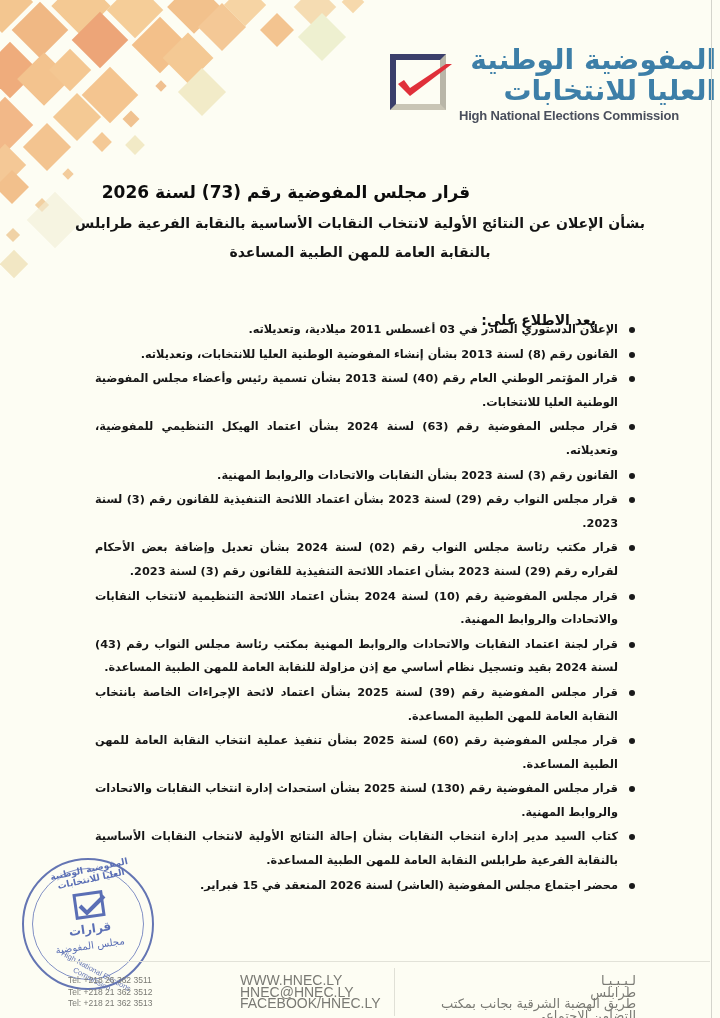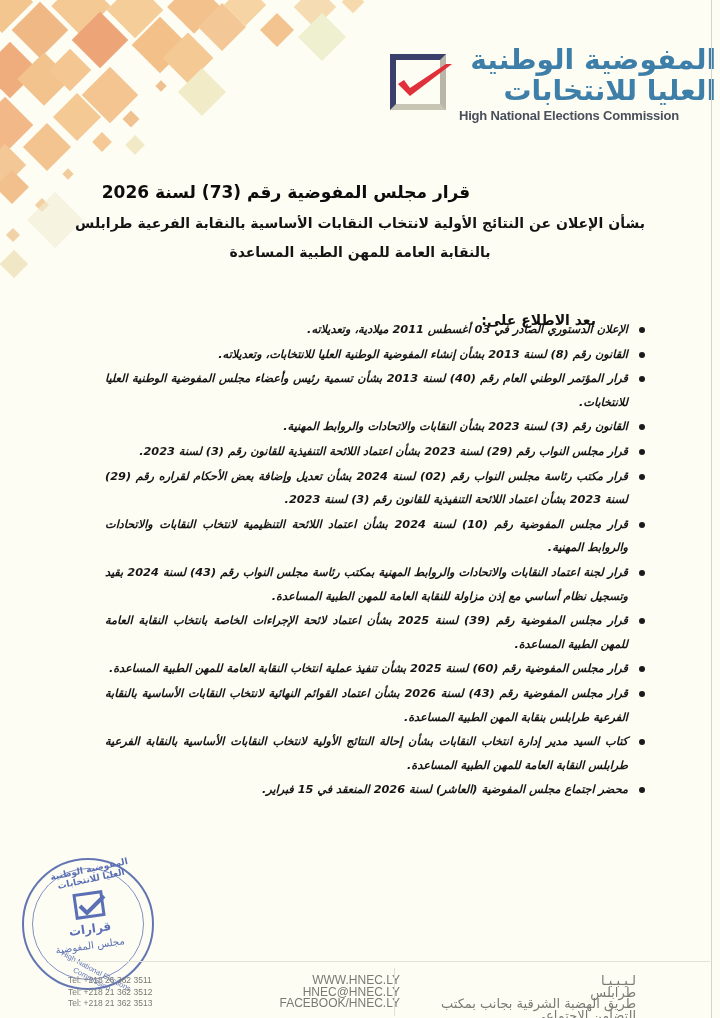"الإعلان الدستوري الصادر في 03" .list { font-style: italic -> none; left: 105px -> 95px }
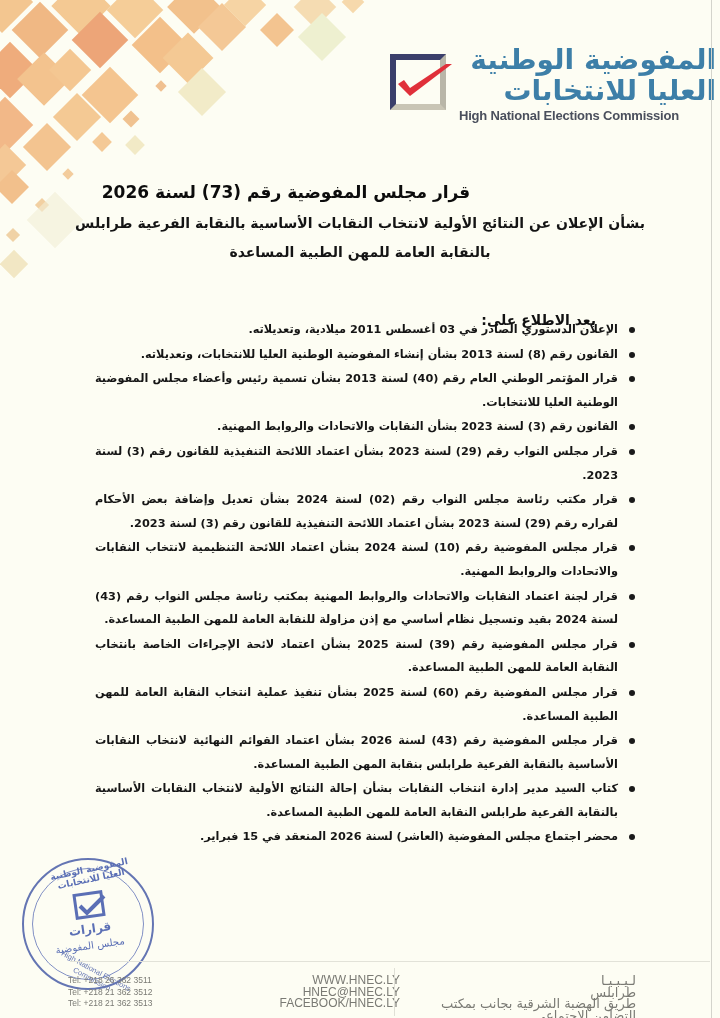"قرار مجلس المفوضية رقم (63)" li { html: none -> <li>قرار مجلس المفوضية رقم (63) لسنة 2024 بشأن اعتماد الهيكل التنظيمي للمفوضية، وتعديلاته.</li> }
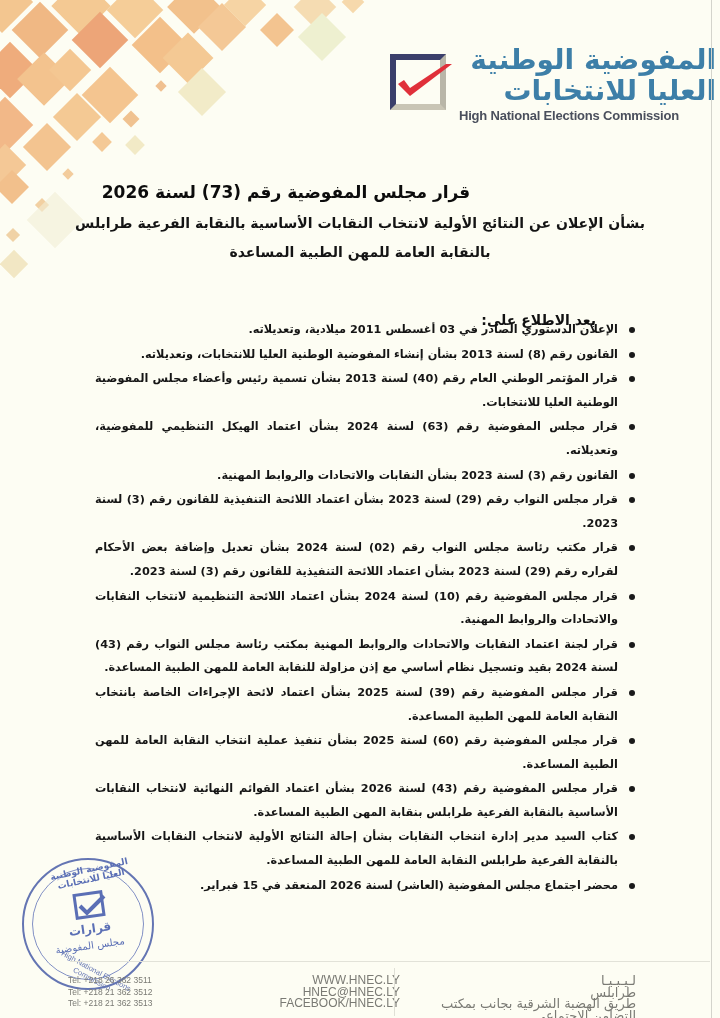"قرار مجلس المفوضية رقم (130)" li { html: none -> <li>قرار مجلس المفوضية رقم (130) لسنة 2025 بشأن استحداث إدارة انتخاب النقابات والاتحادات والروابط المهنية.</li> }
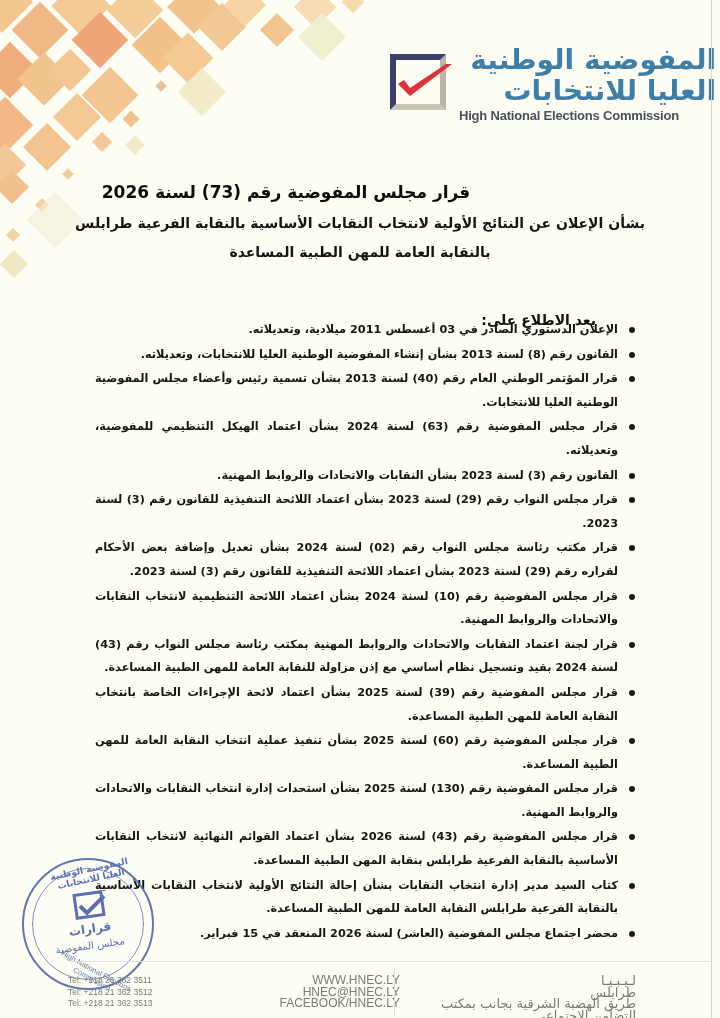"قرار مجلس المفوضية رقم (43)" li { html: <li>قرار مجلس المفوضية رقم (43) لسنة 2026 بشأن اعتماد القوائم النهائية لانتخاب النقابات الأساسية بالنقابة الفرعية طرابلس بنقابة المهن الطبية المساعدة.</li> -> none }
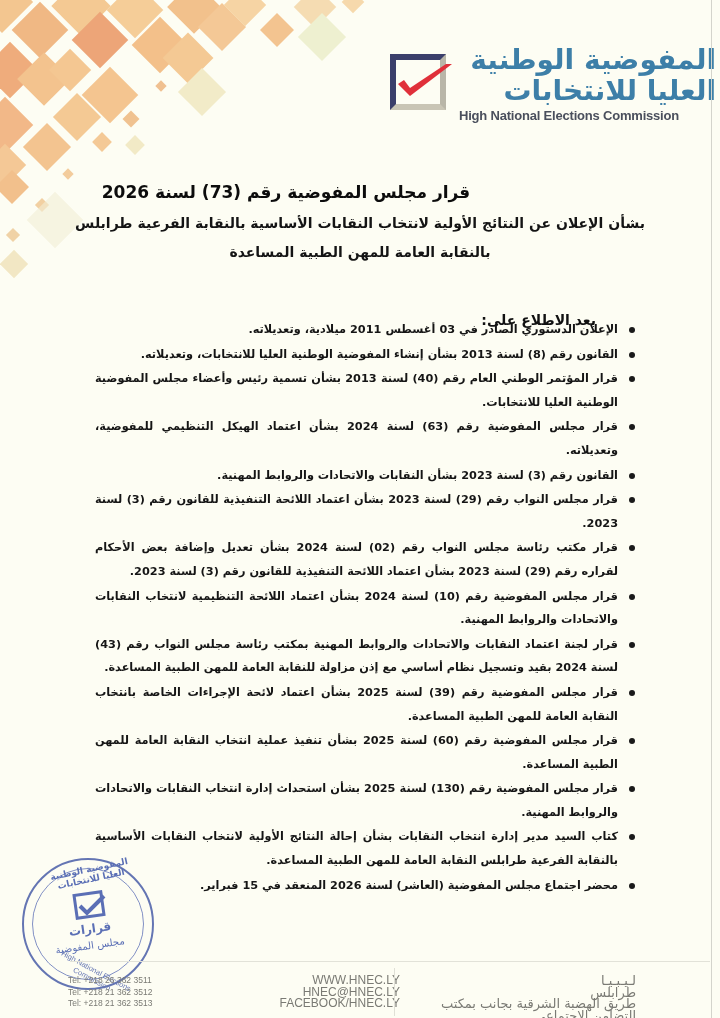"WWW.HNEC.LY" .web { font-size: 12px -> 14px; text-align: right -> left }
